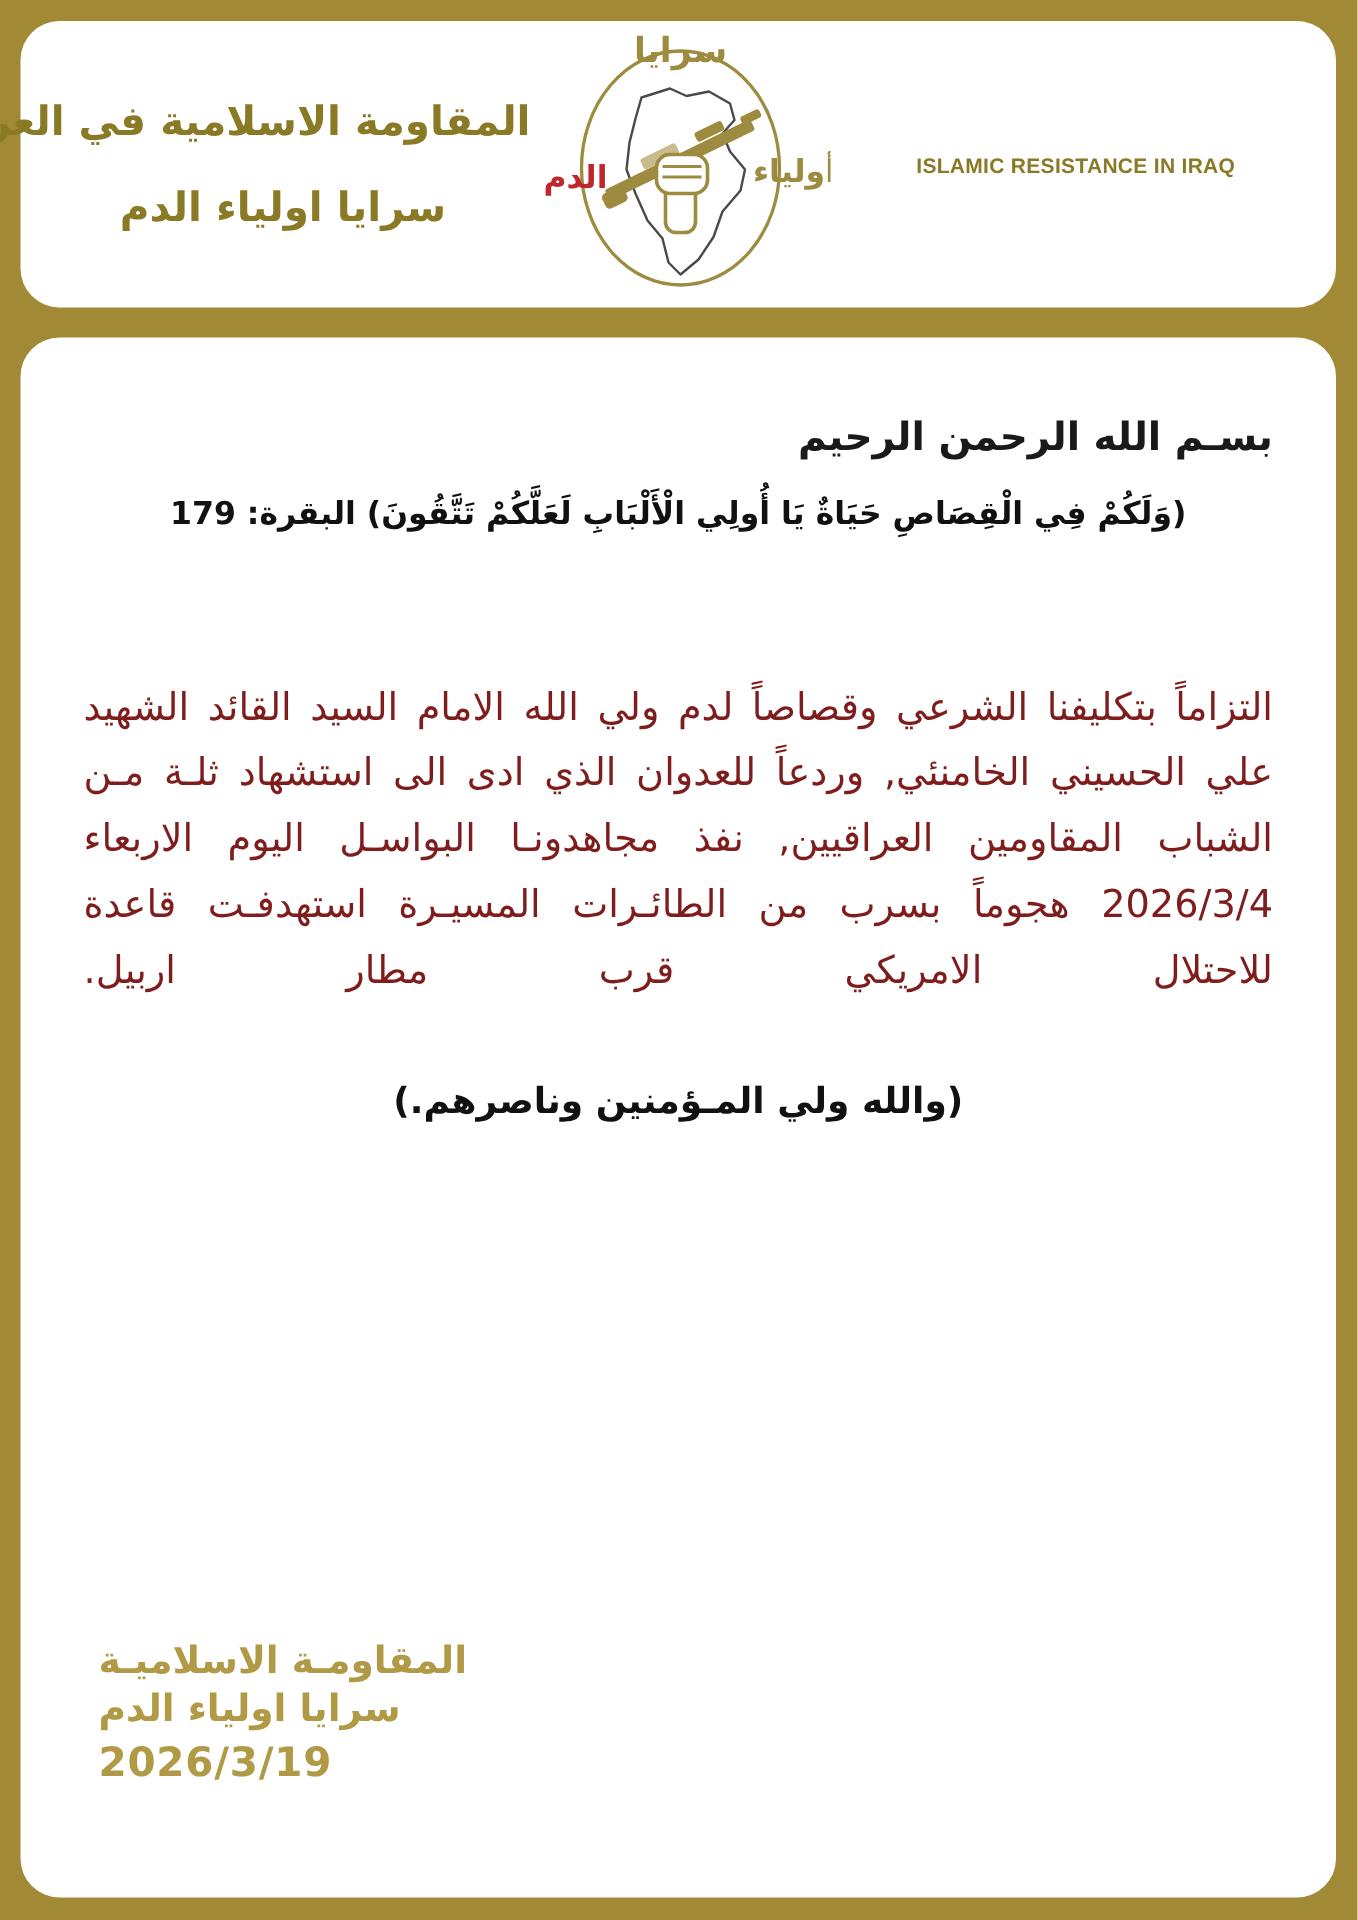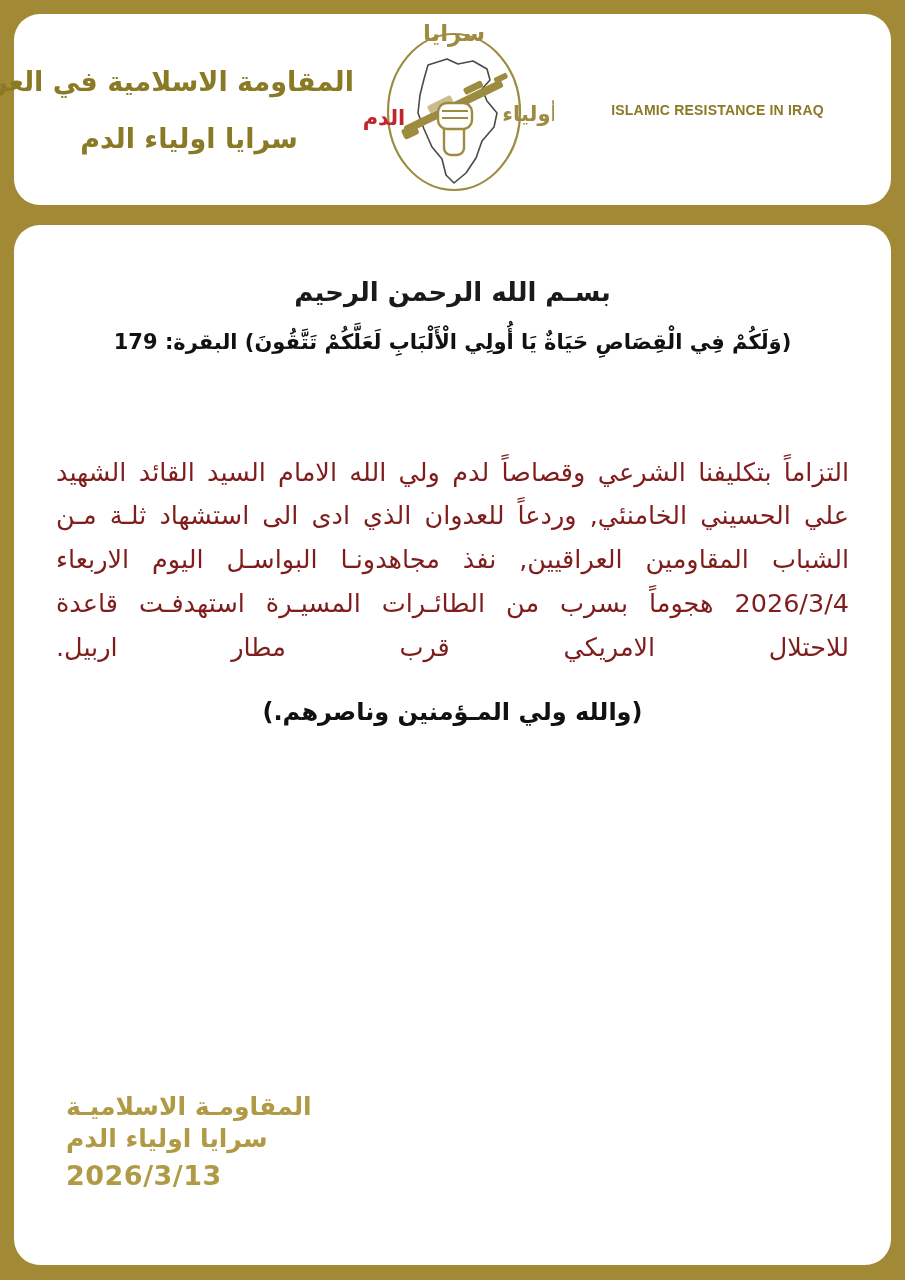"بسـم الله الرحمن الرحيم" #basmala { text-align: center -> none }
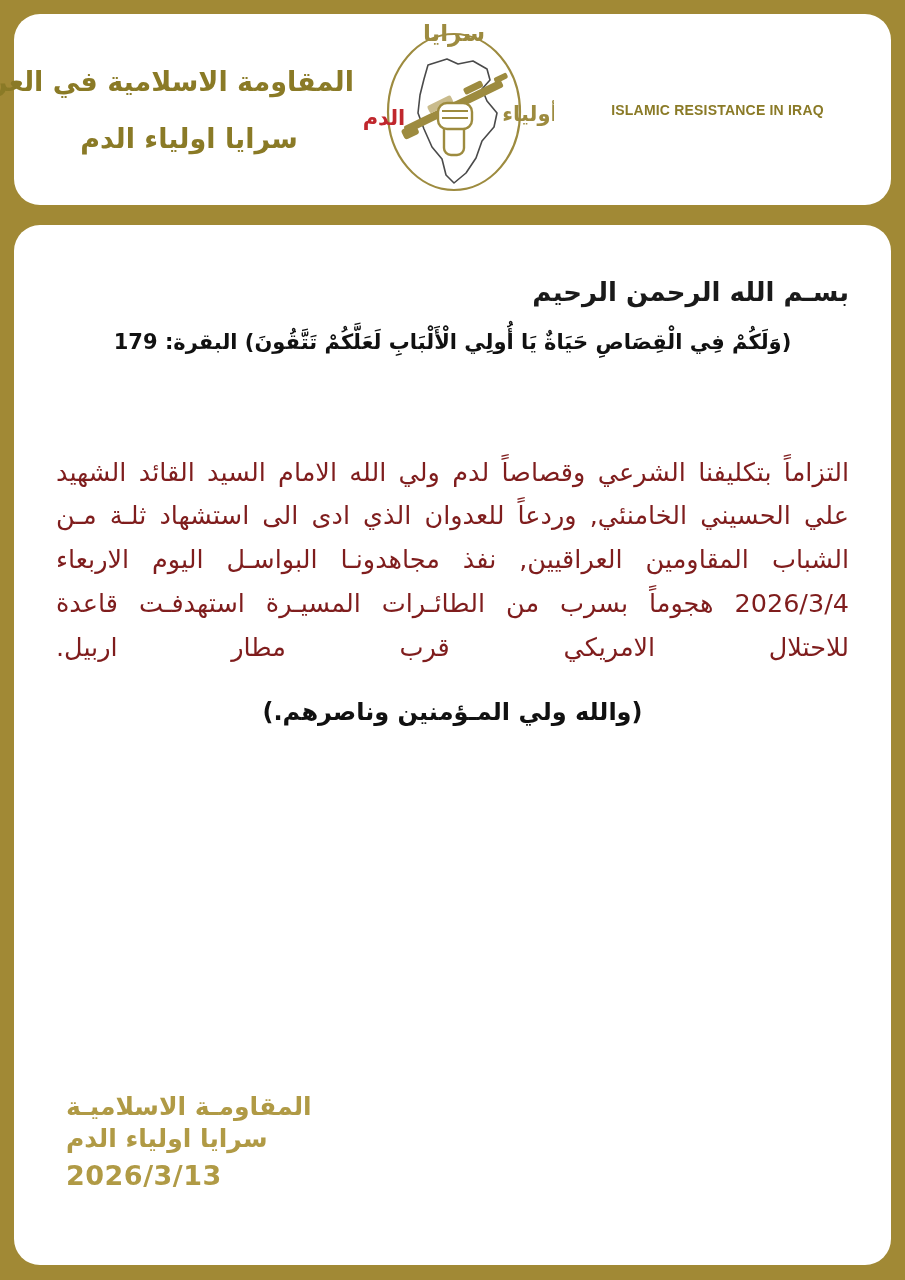"(والله ولي المـؤمنين وناصرهم.)" #closing { margin-top: 28px -> 50px }
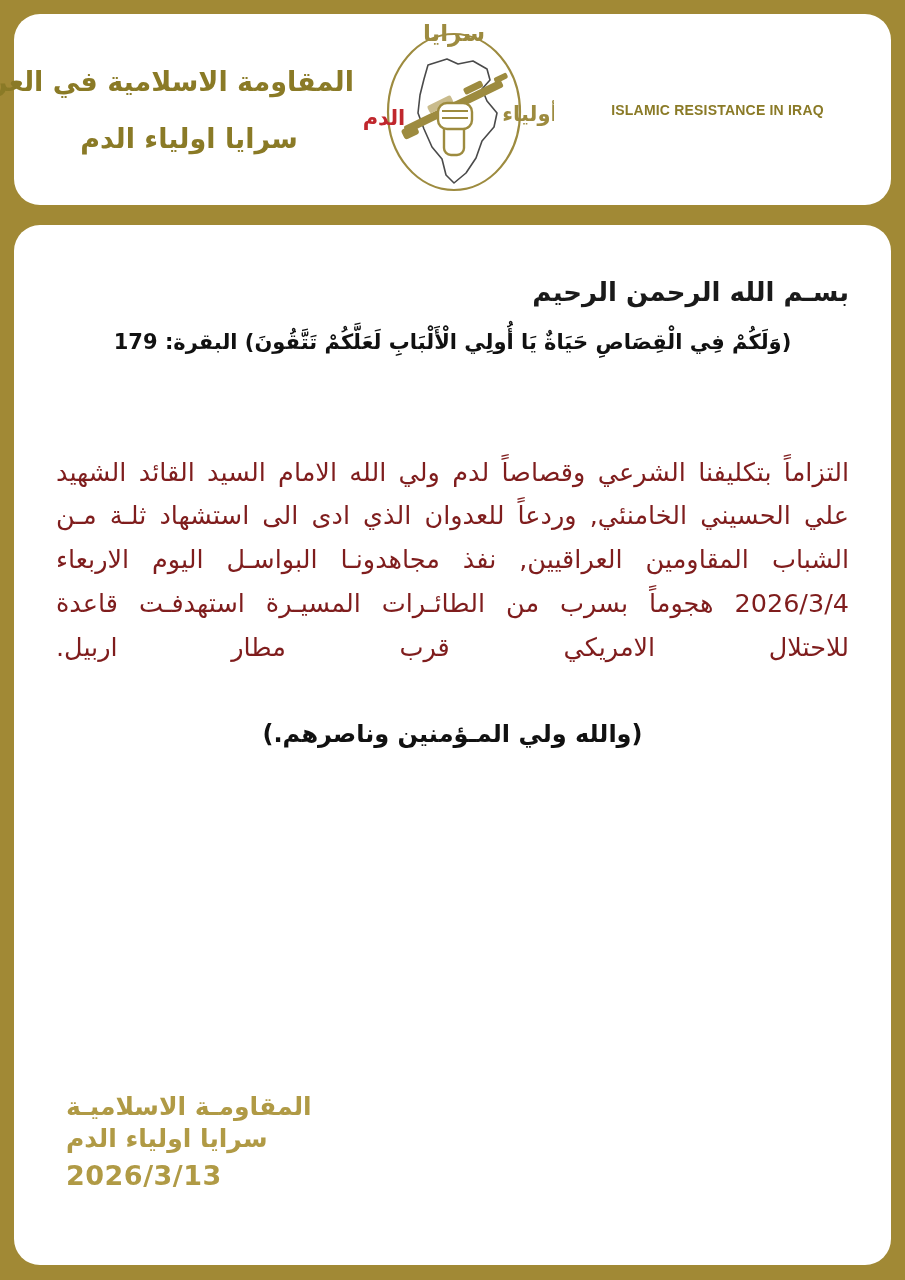"2026/3/13" div.sig-date { text: 2026/3/13 -> 2026/3/19 }
